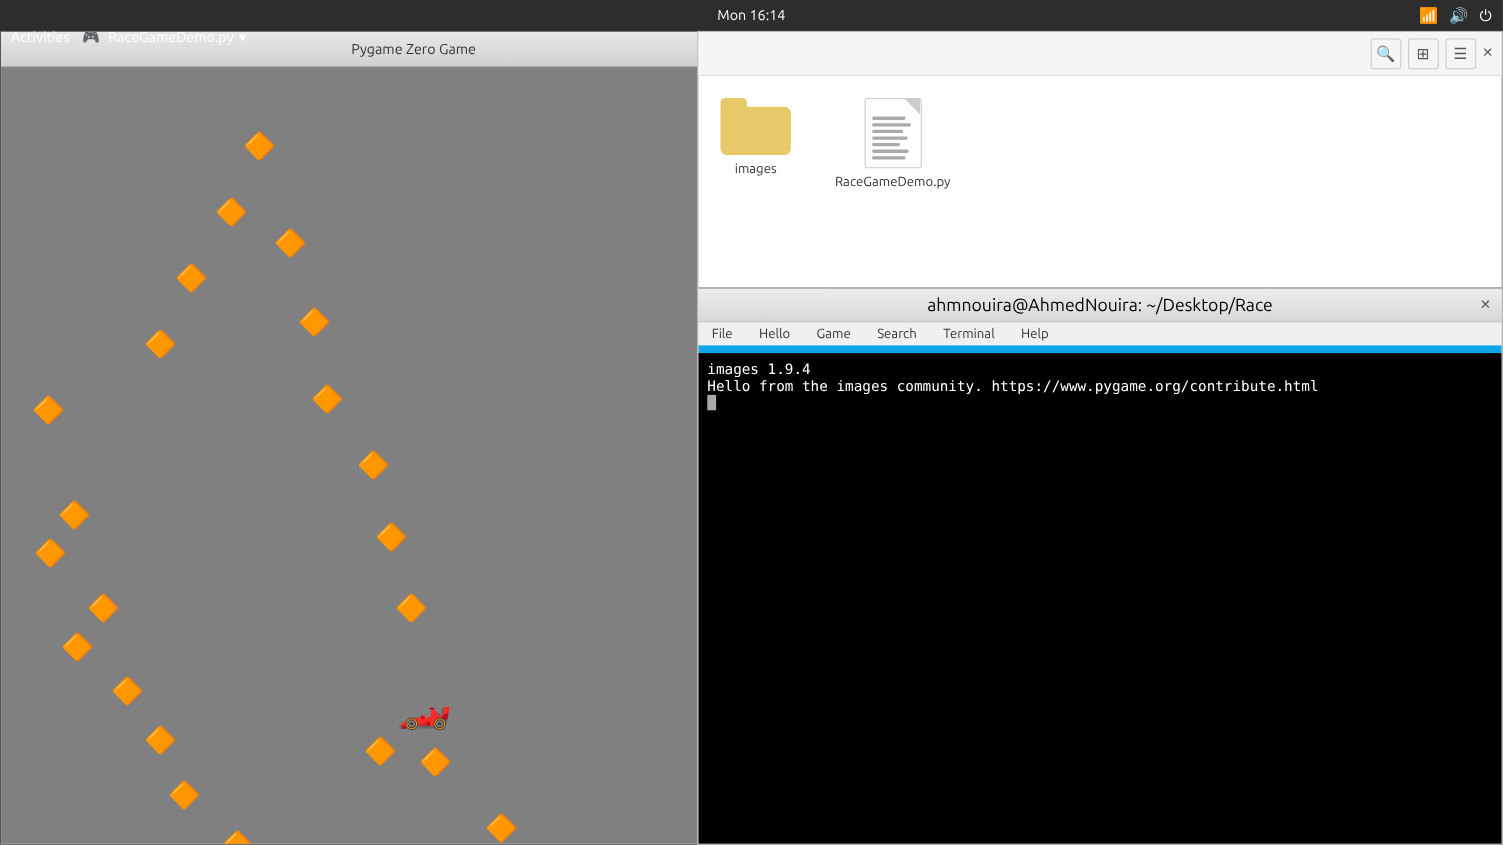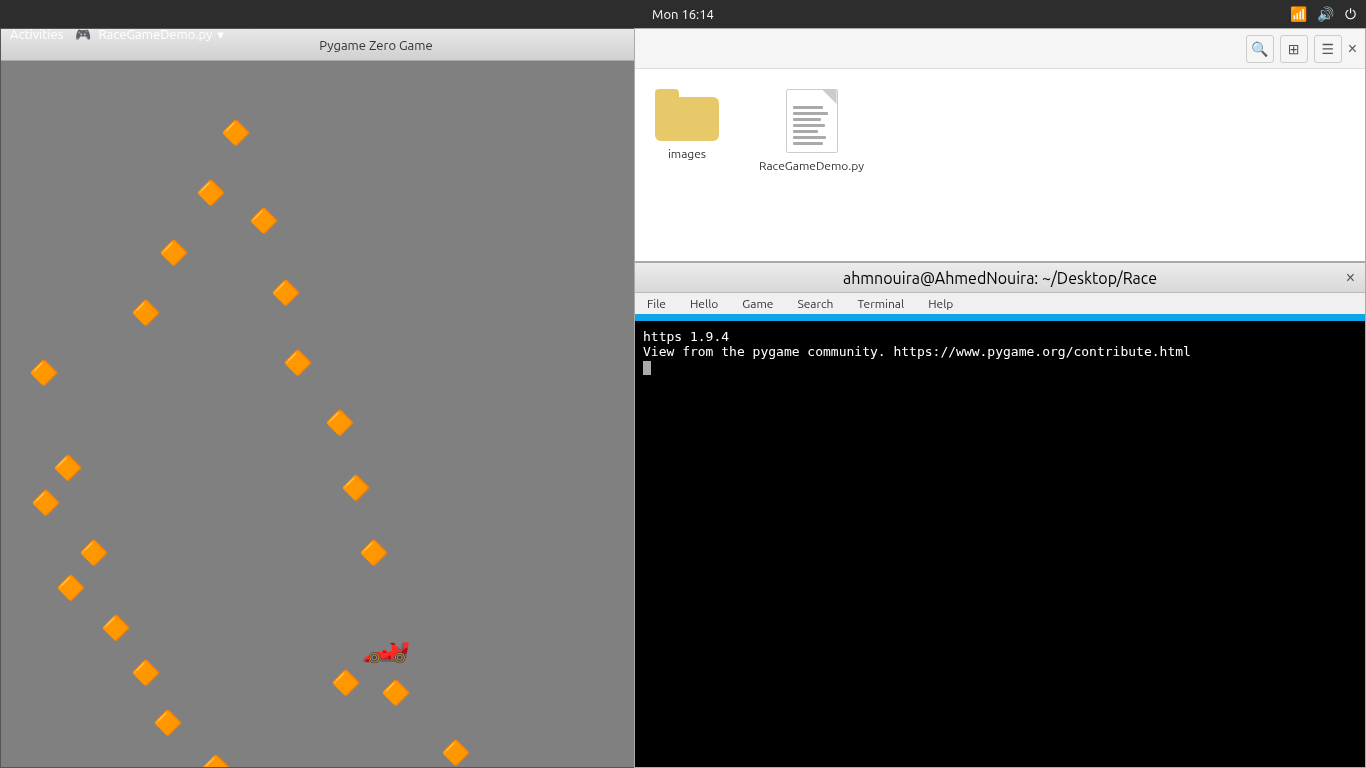"https 1.9.4" div { text: https -> images }
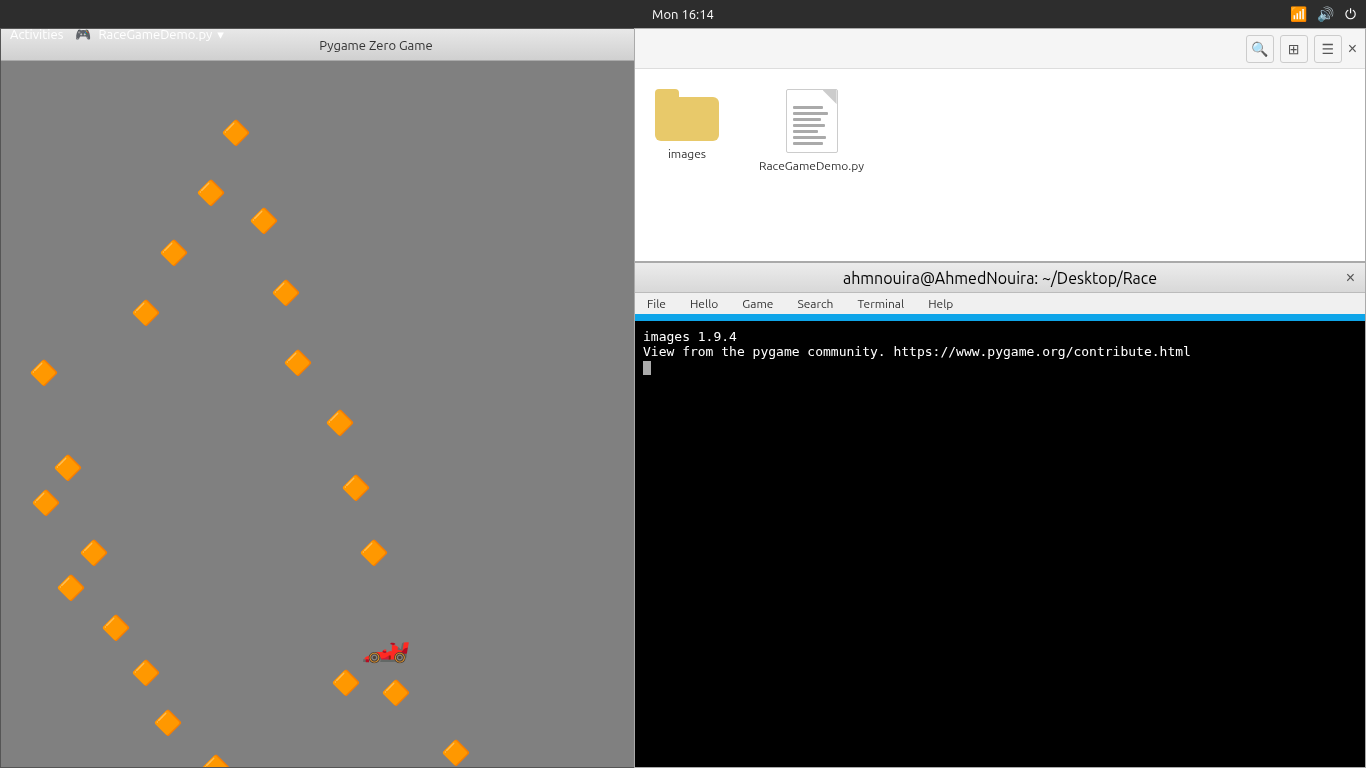"View from the pygame community." div { text: View from the pygame -> Hello from the images }
